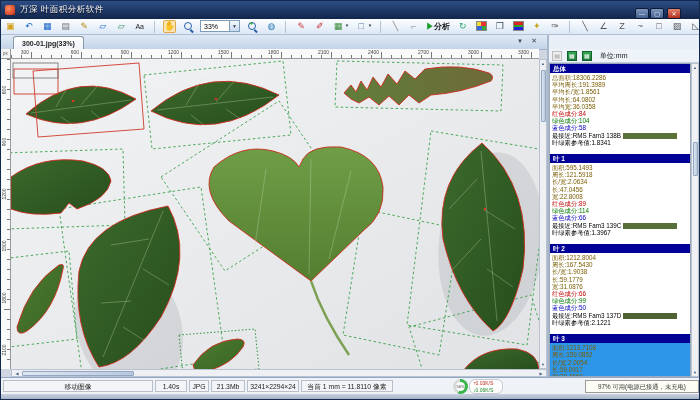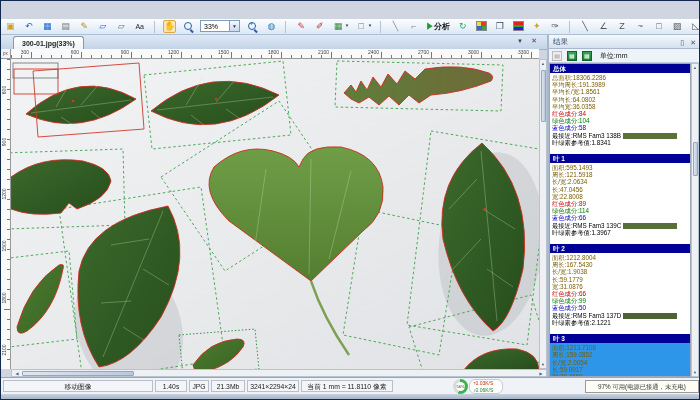"万深 叶面积分析软件" div { html: none -> <div> <div></div> <div>万深 叶面积分析软件</div> <div>—</div> <div>▢</div> <div>✕</div> </div> }
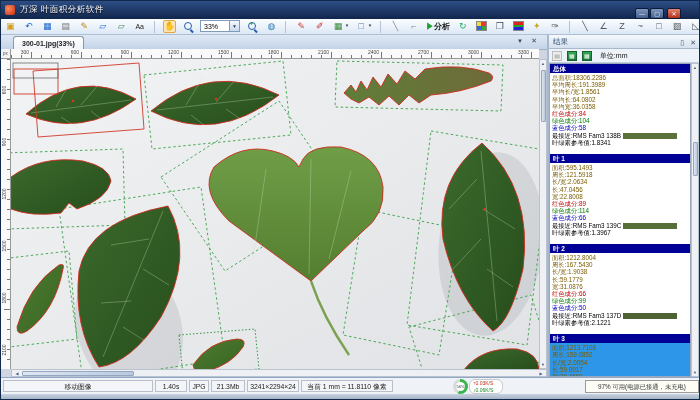"结果" div { html: <div> <span>结果</span> <span>▯</span> <span>✕</span> </div> -> none }
